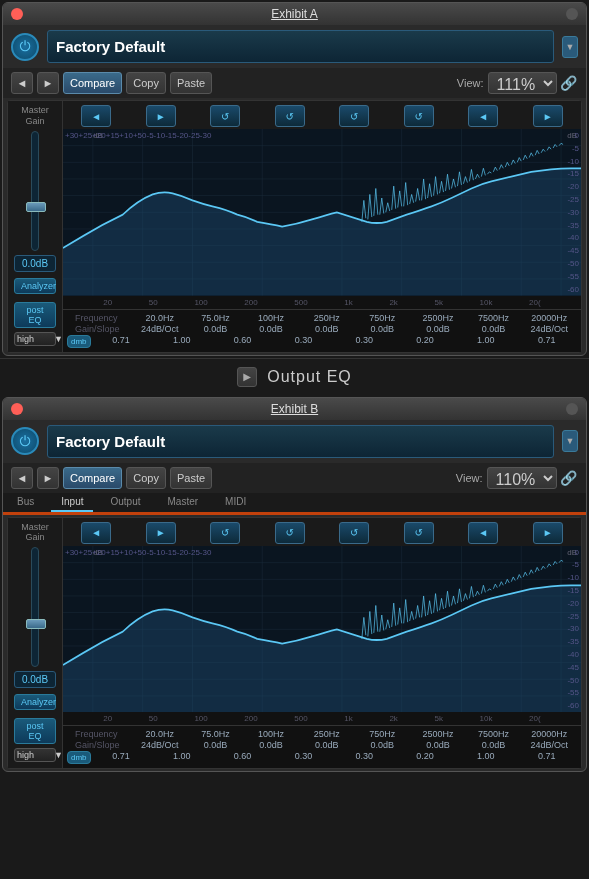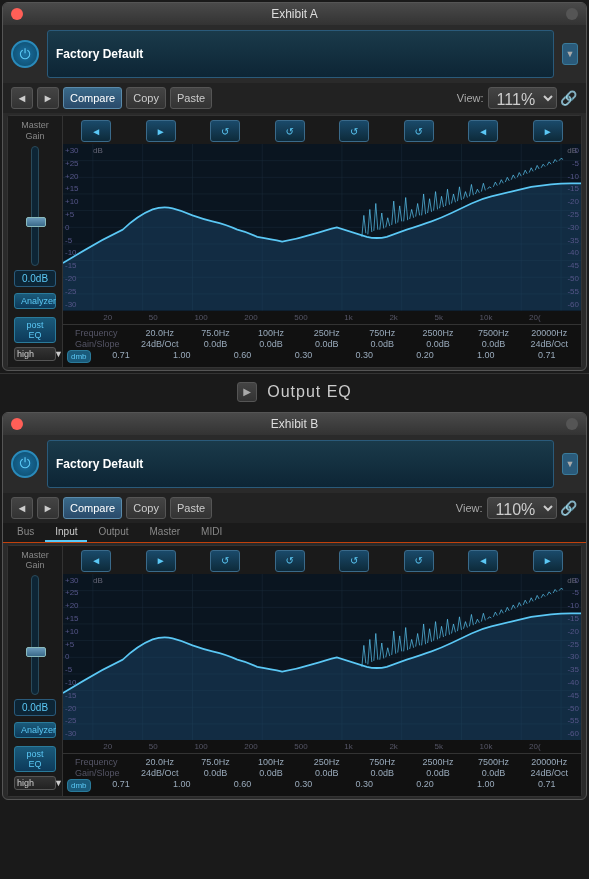"Exhibit A" .title-bar { text-decoration: none -> underline }
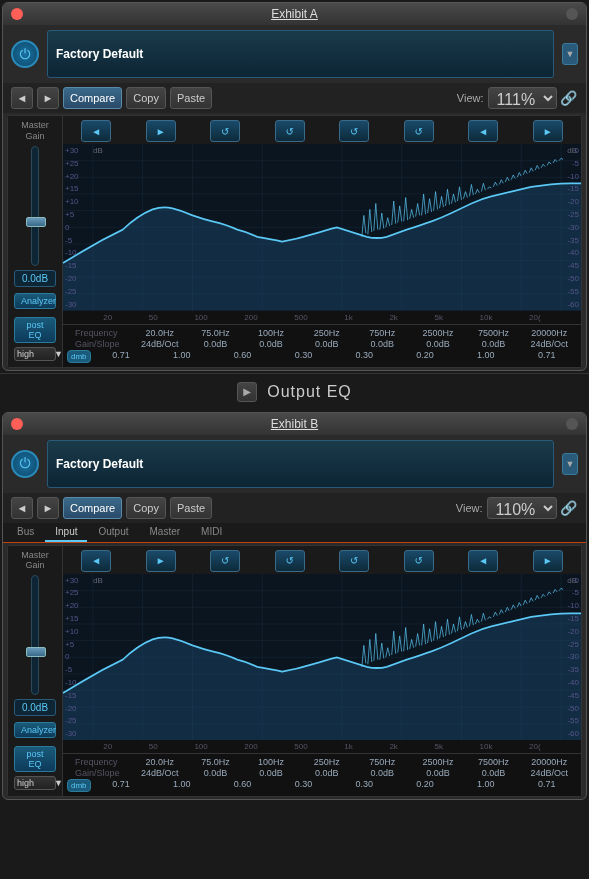"Factory Default" .preset-name { font-size: 12px -> 15px; padding: 16px 8px -> 7px 8px }
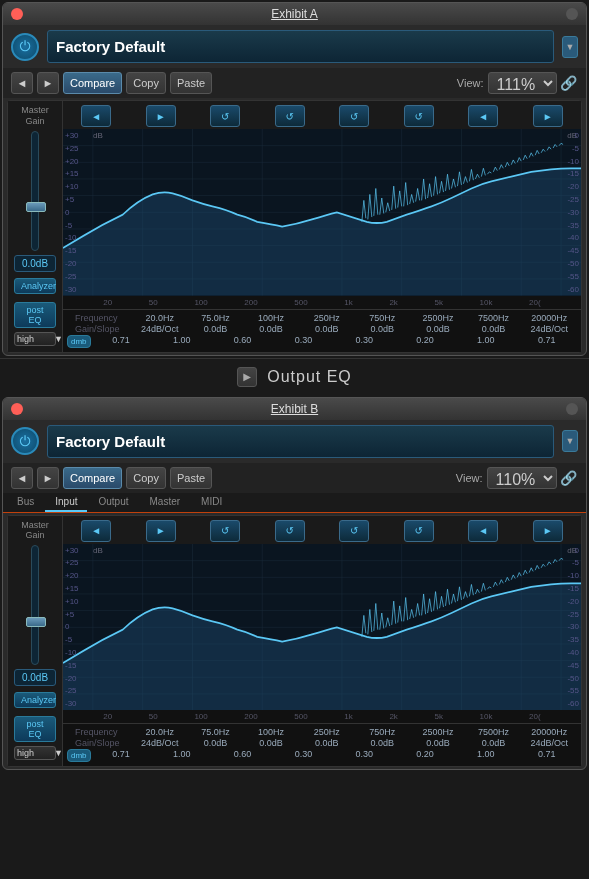"+30" .db-labels-left { flex-direction: column -> row }
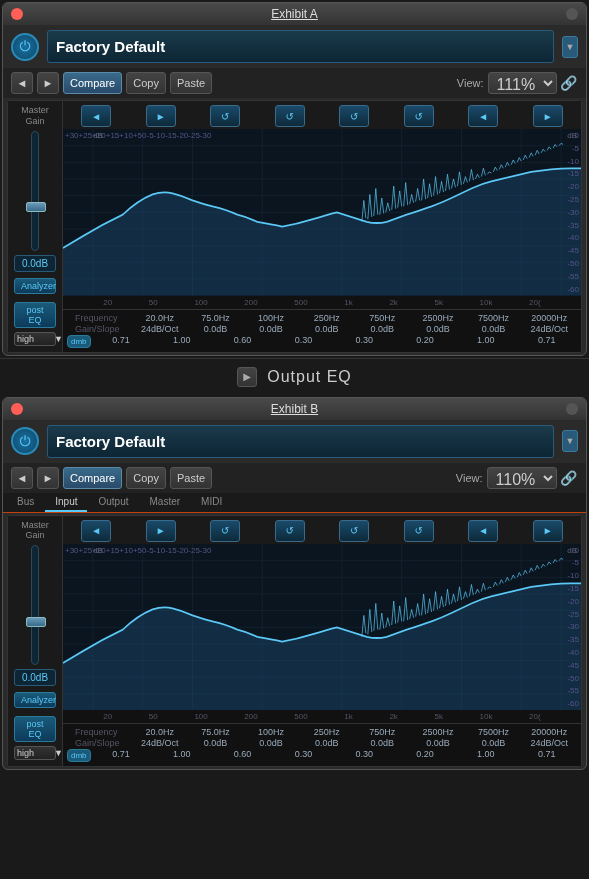"Bus" .tabs-bar { border-bottom: 1px solid #c2410c -> 3px solid #c2410c; gap: 1px -> 7px }
